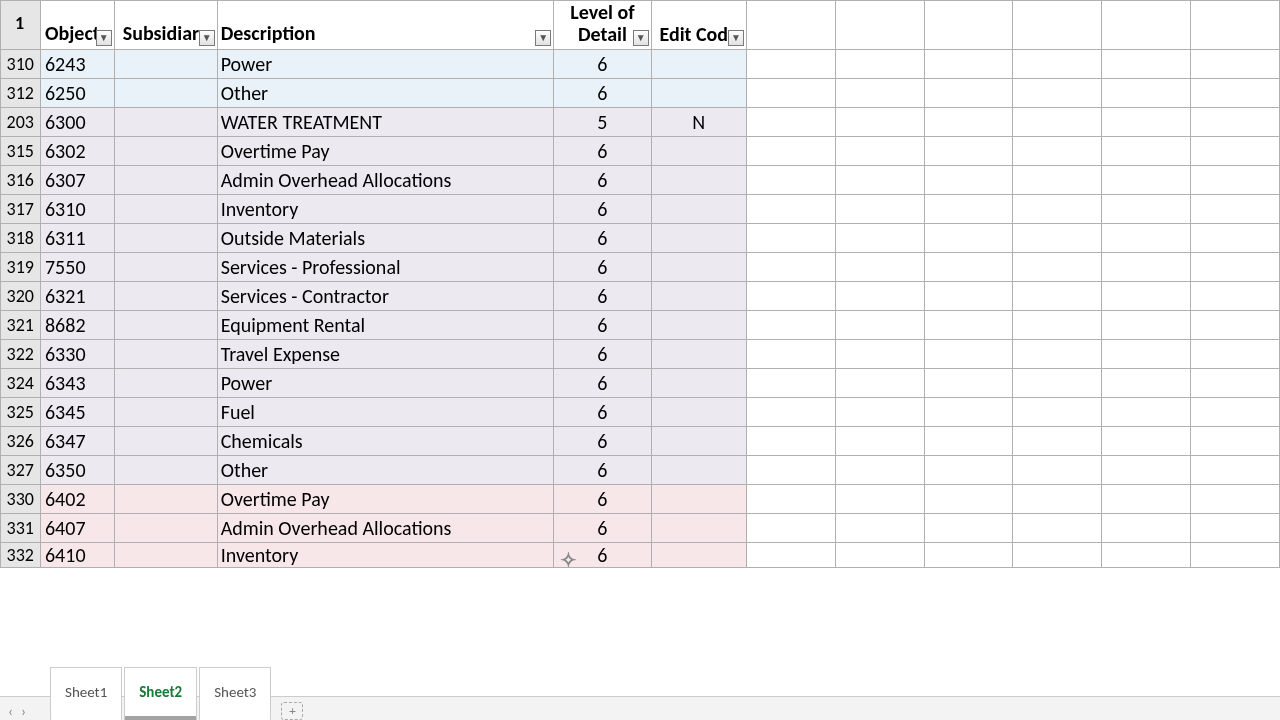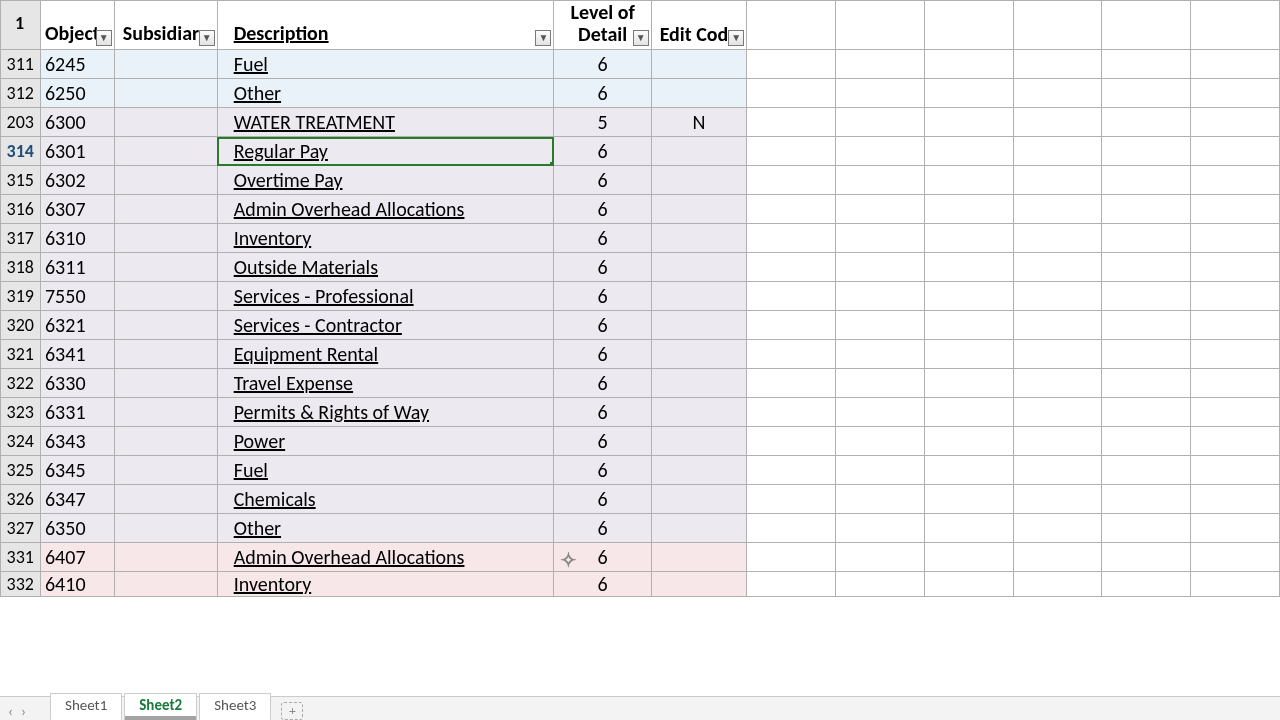"Description" .col-desc { padding-left: 16px -> 3px; text-decoration: underline -> none }
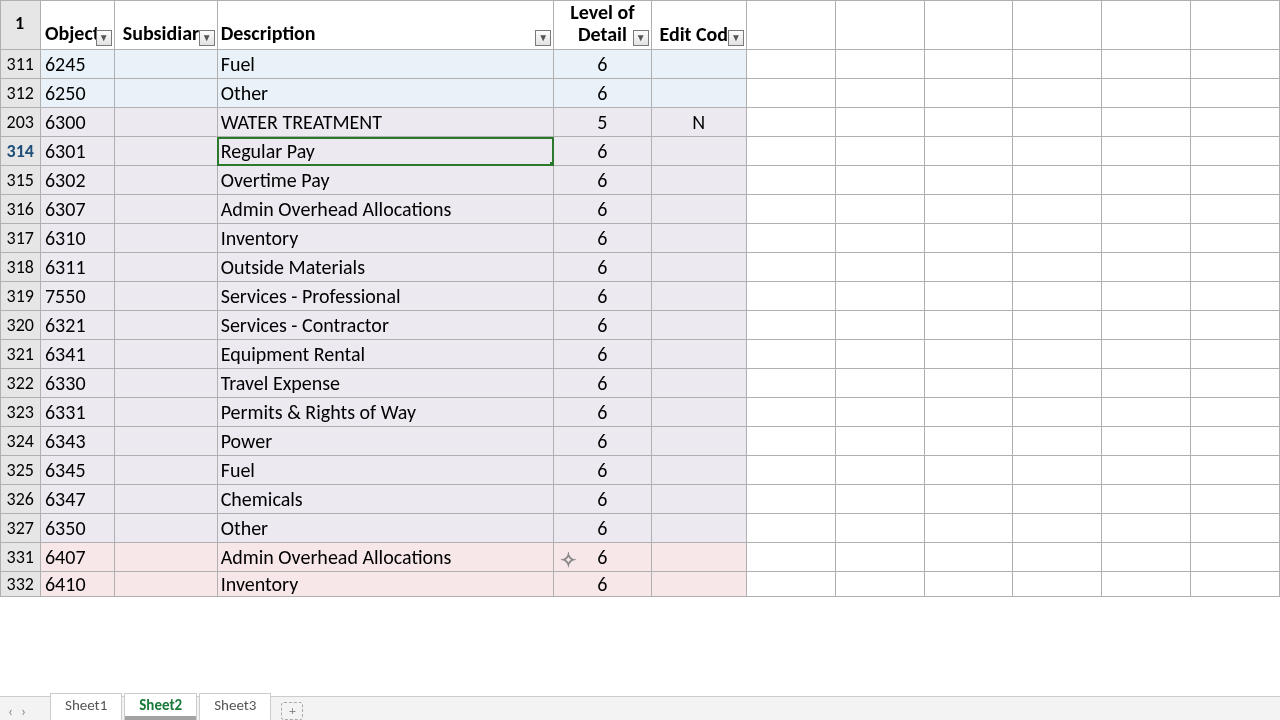"310" tr { html: none -> <tr> <td>310</td> <td>6243</td> <td></td> <td>Power</td> <td>6</td> <td></td> <td></td> <td></td> <td></td> <td></td> <td></td> <td></td> </tr> }
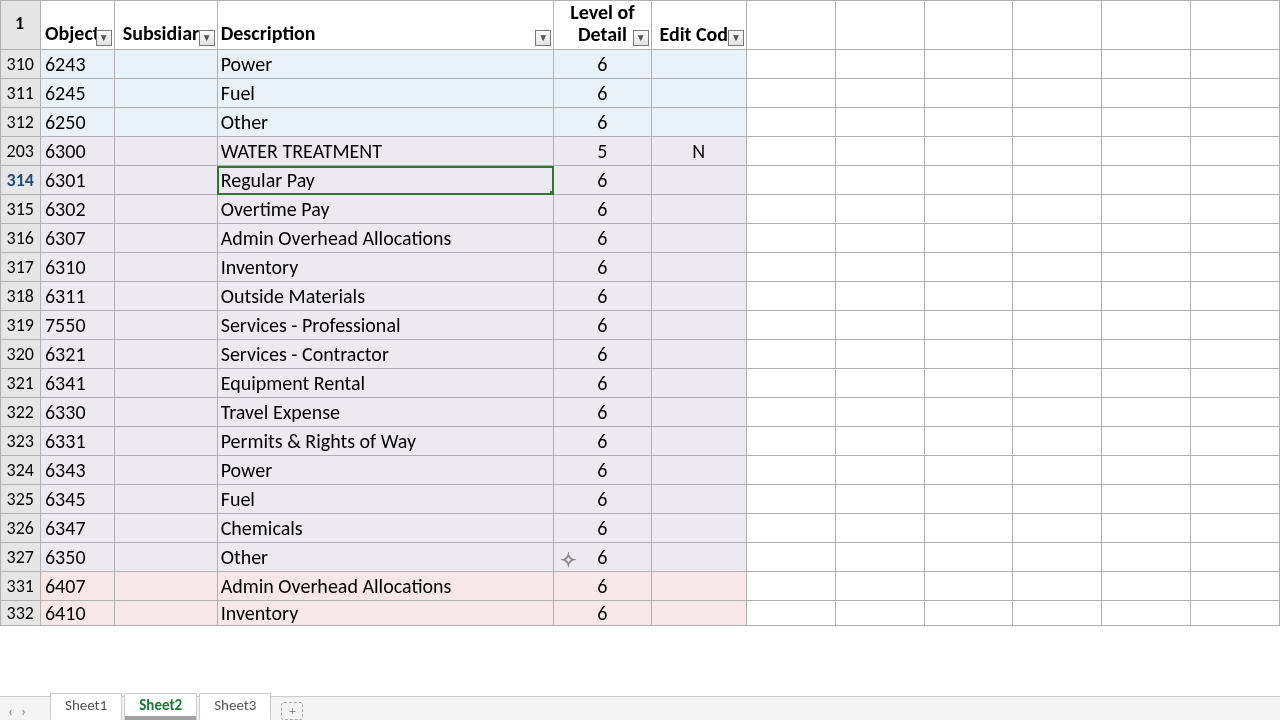"311" tr { html: <tr> <td>311</td> <td>6245</td> <td></td> <td>Fuel</td> <td>6</td> <td></td> <td></td> <td></td> <td></td> <td></td> <td></td> <td></td> </tr> -> none }
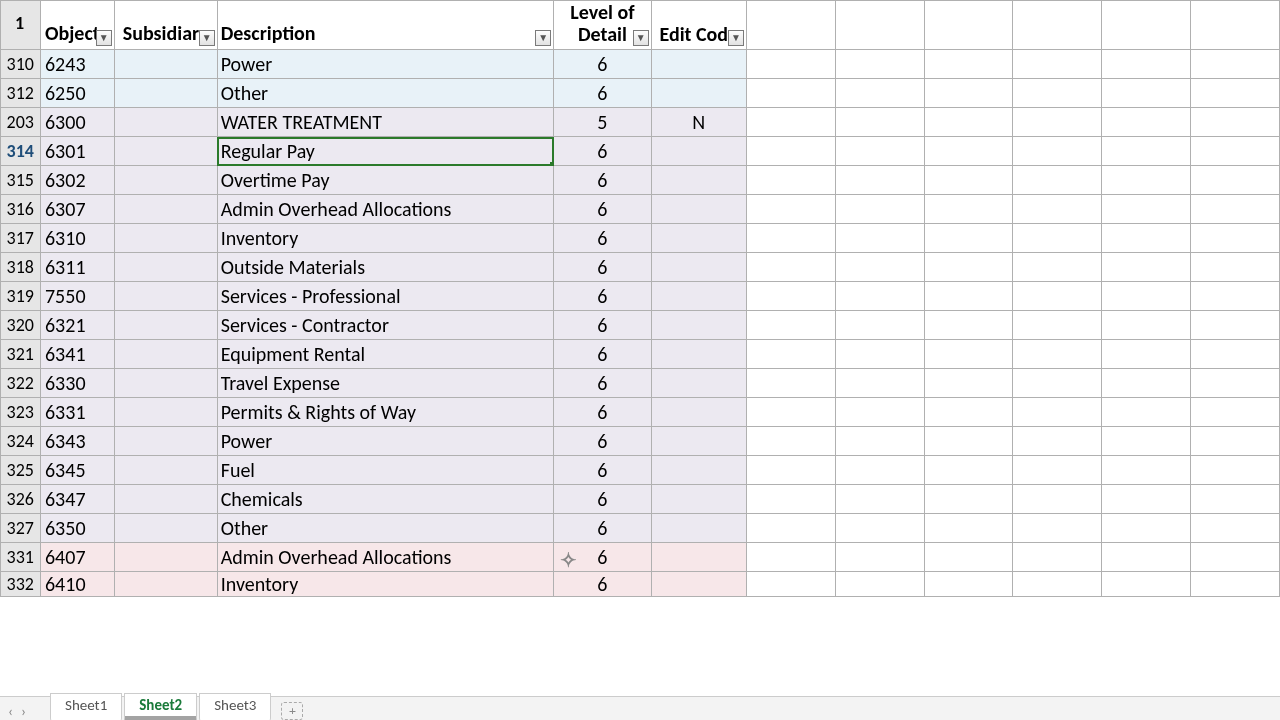"314" tr { html: <tr> <td>314</td> <td>6301</td> <td></td> <td>Regular Pay</td> <td>6</td> <td></td> <td></td> <td></td> <td></td> <td></td> <td></td> <td></td> </tr> -> none }
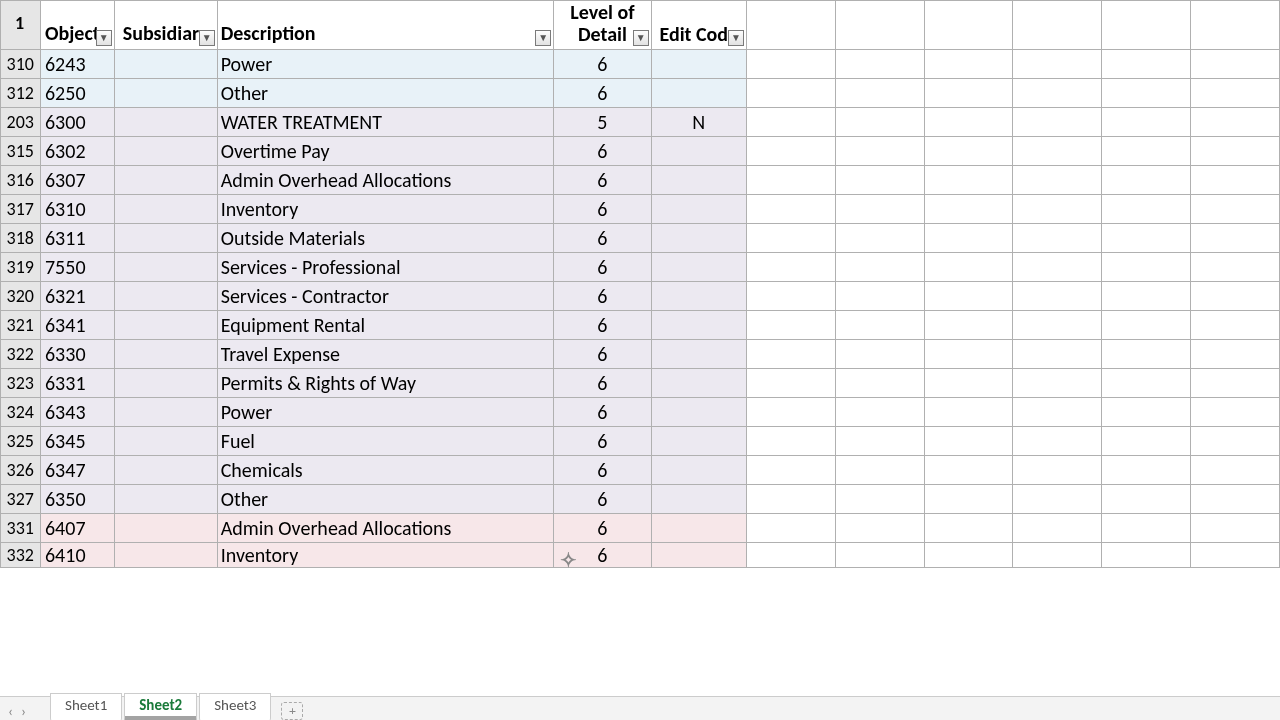"6341" td.col-obj { text: 6341 -> 8682 }
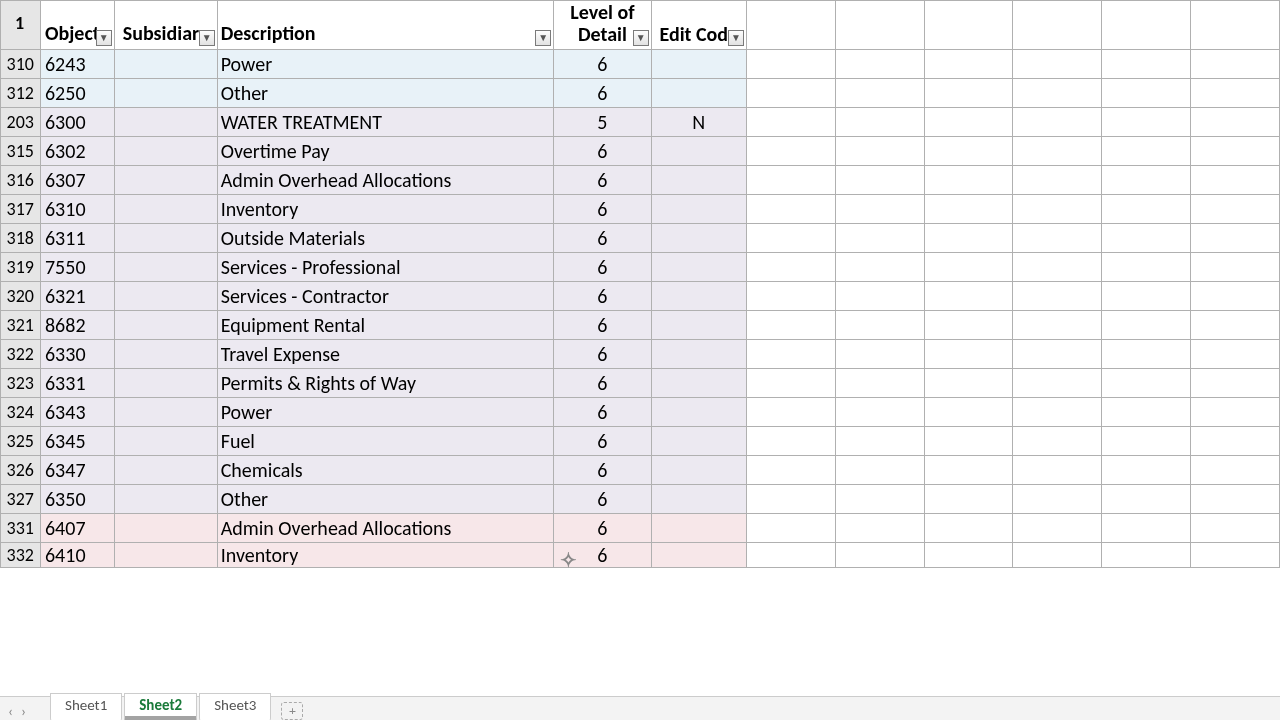"323" tr { html: <tr> <td>323</td> <td>6331</td> <td></td> <td>Permits &amp; Rights of Way</td> <td>6</td> <td></td> <td></td> <td></td> <td></td> <td></td> <td></td> <td></td> </tr> -> none }
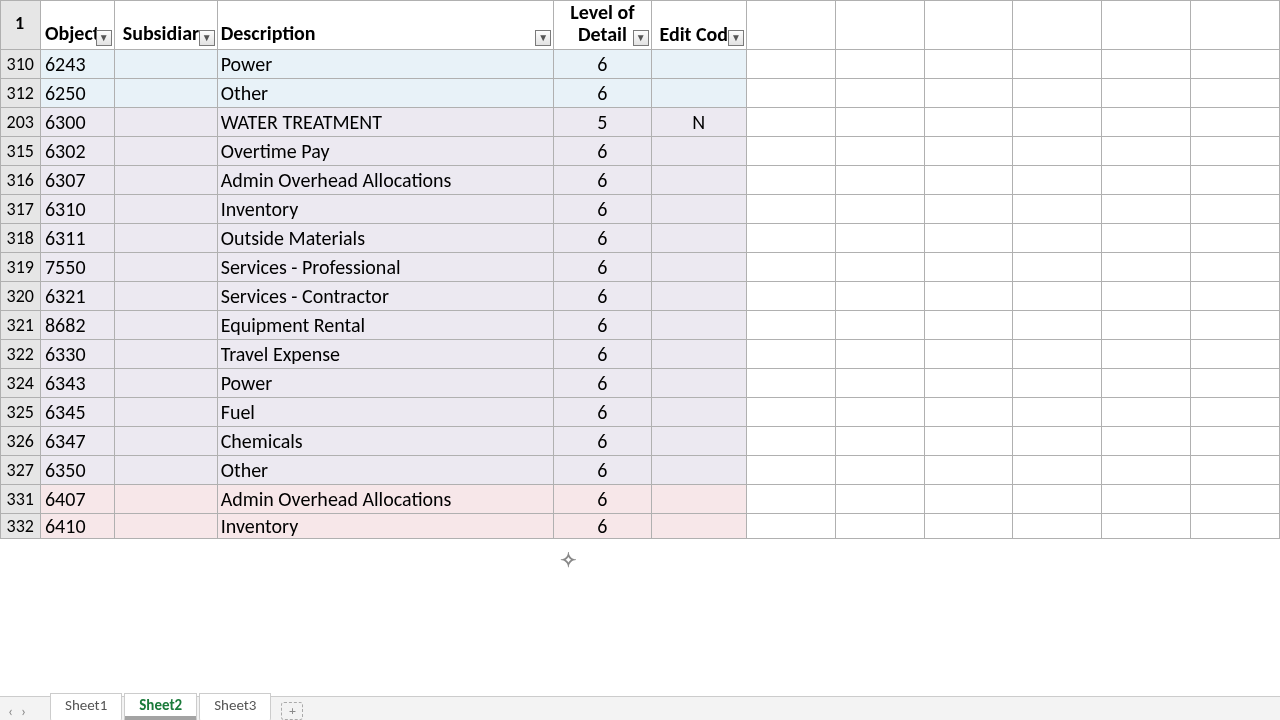"330" tr { html: none -> <tr> <td>330</td> <td>6402</td> <td></td> <td>Overtime Pay</td> <td>6</td> <td></td> <td></td> <td></td> <td></td> <td></td> <td></td> <td></td> </tr> }
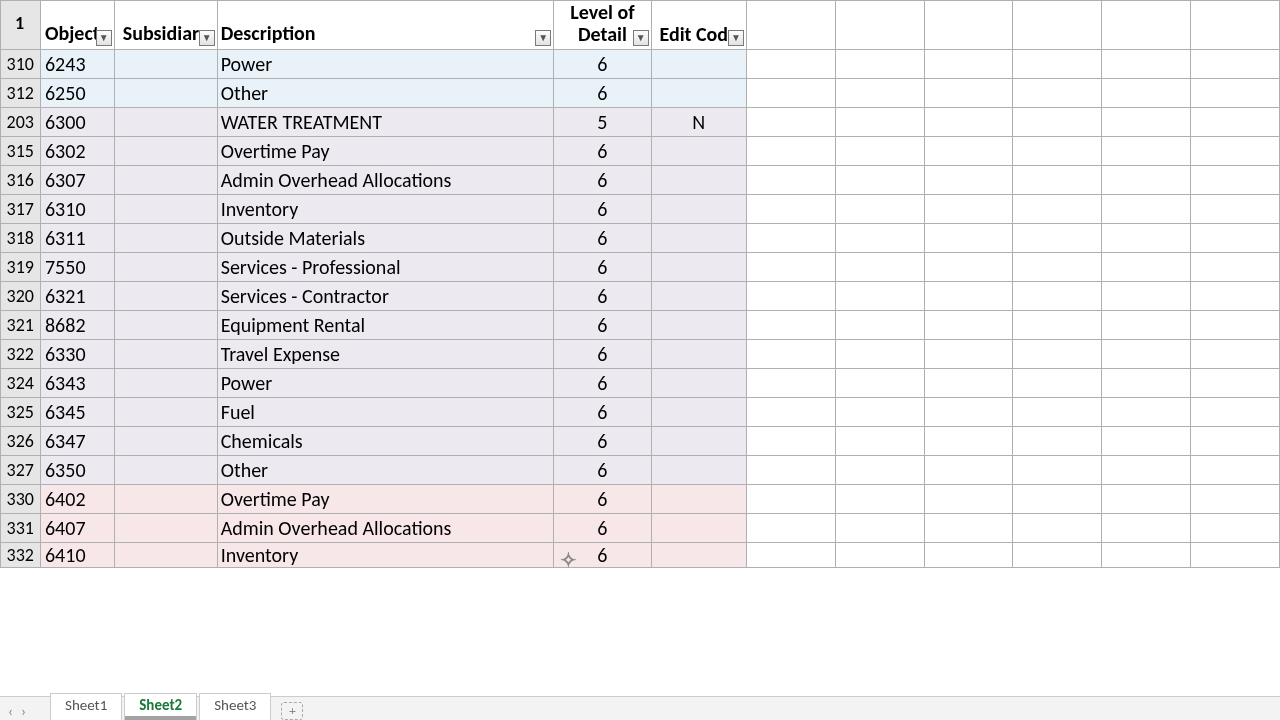"Sheet1" .tab { padding: 2px 14px -> 15px 14px }
